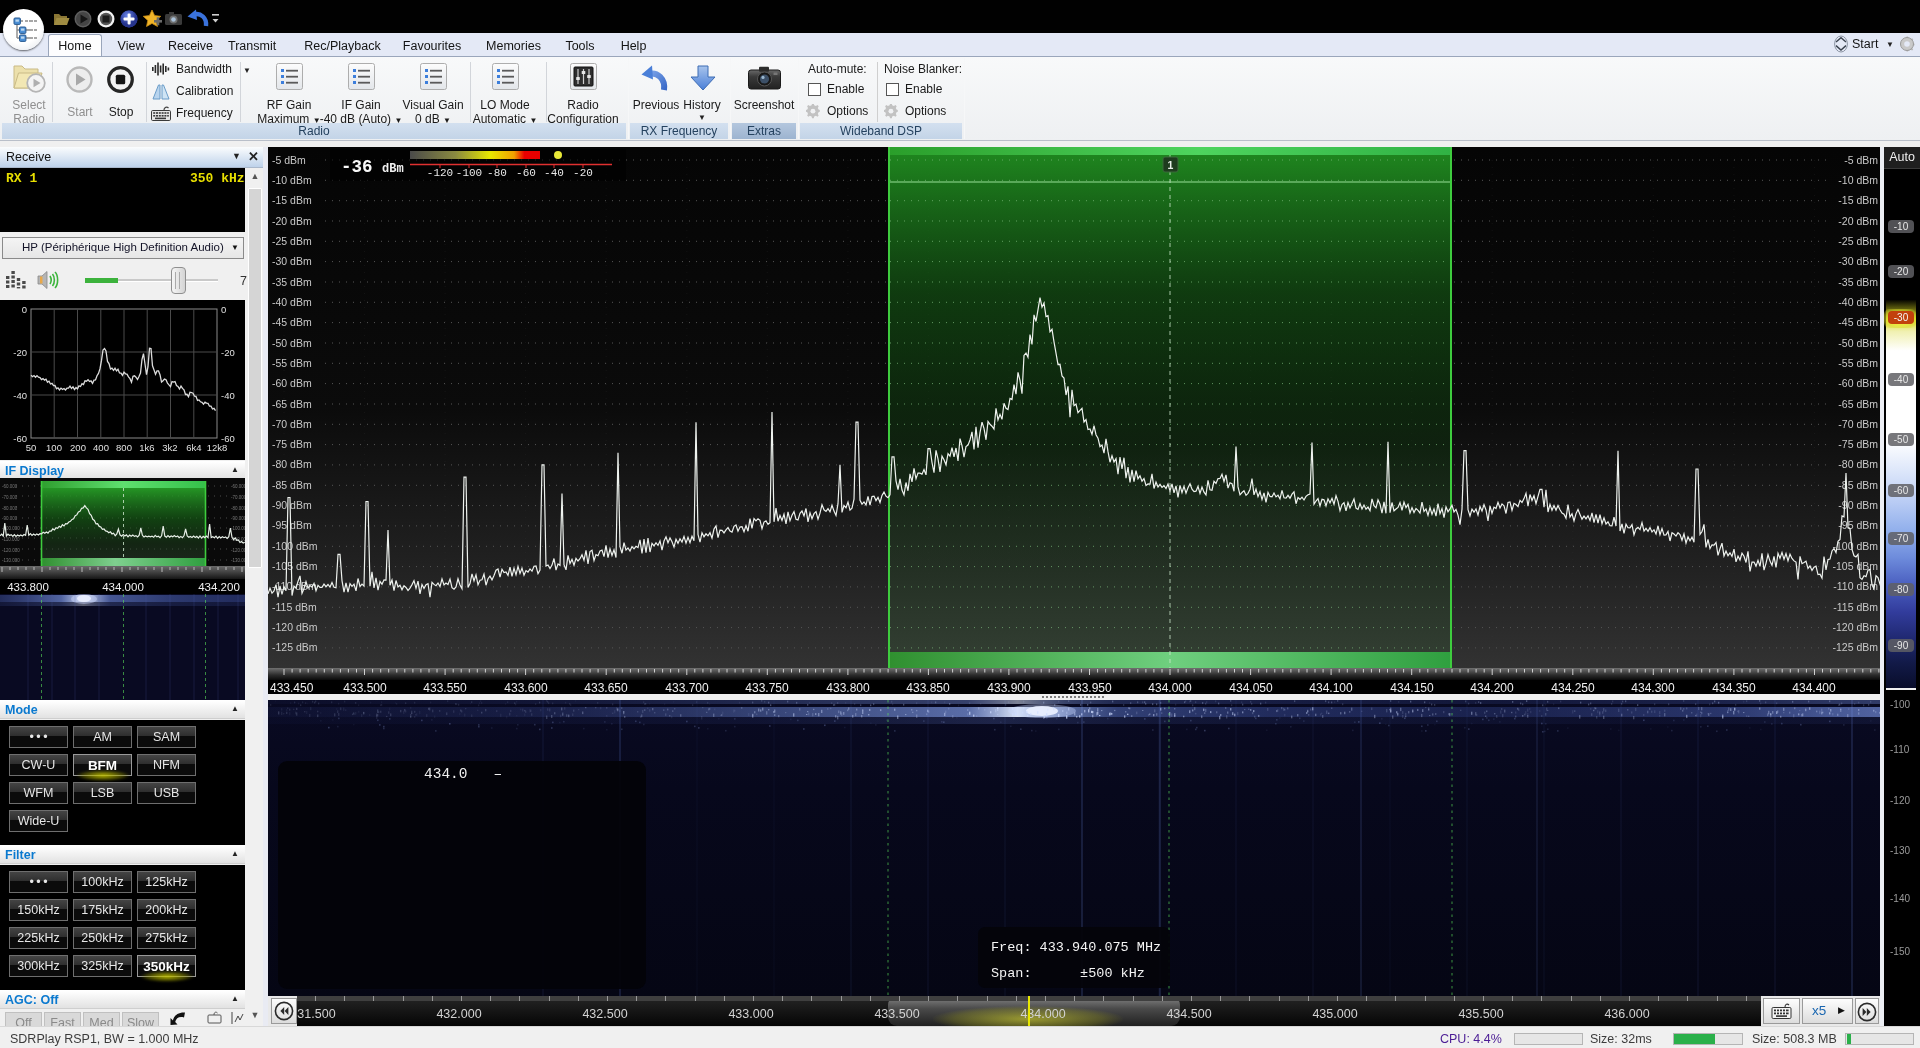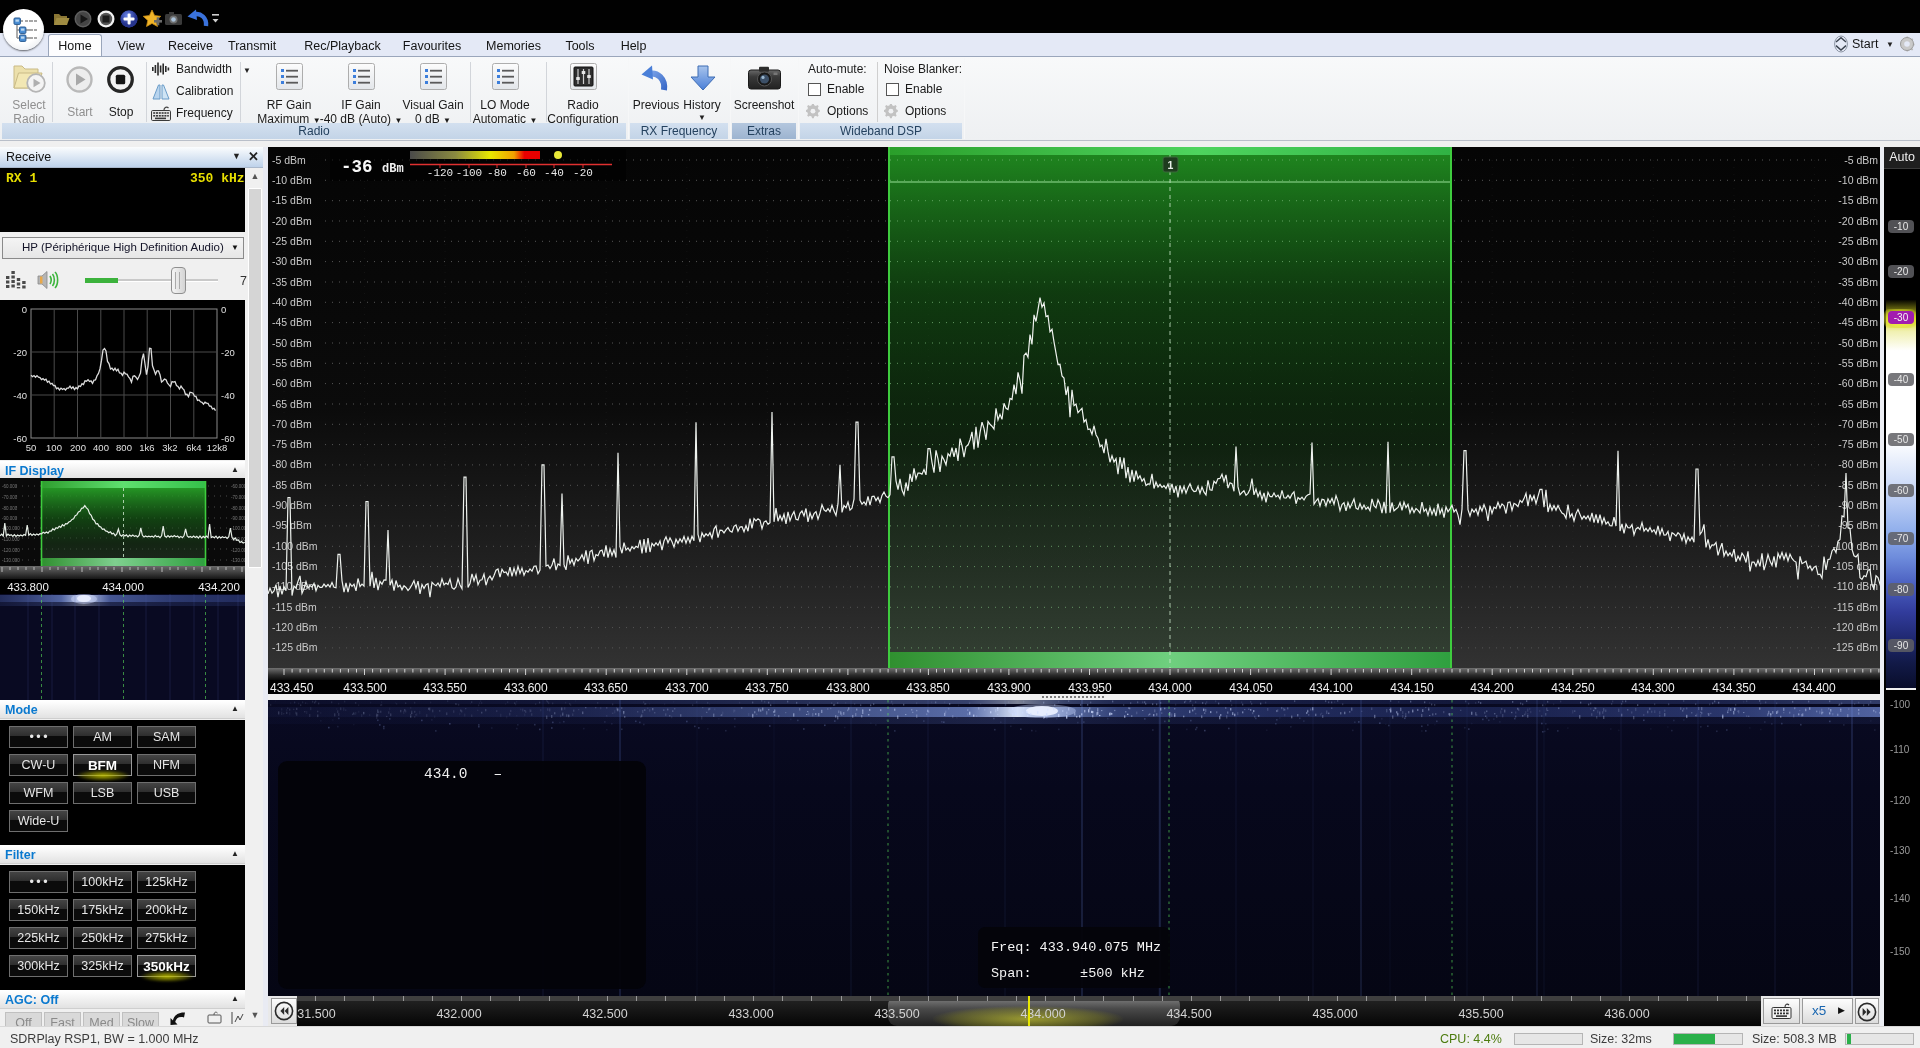"-30" div.plabel { background: #a21caf -> #c2410c }
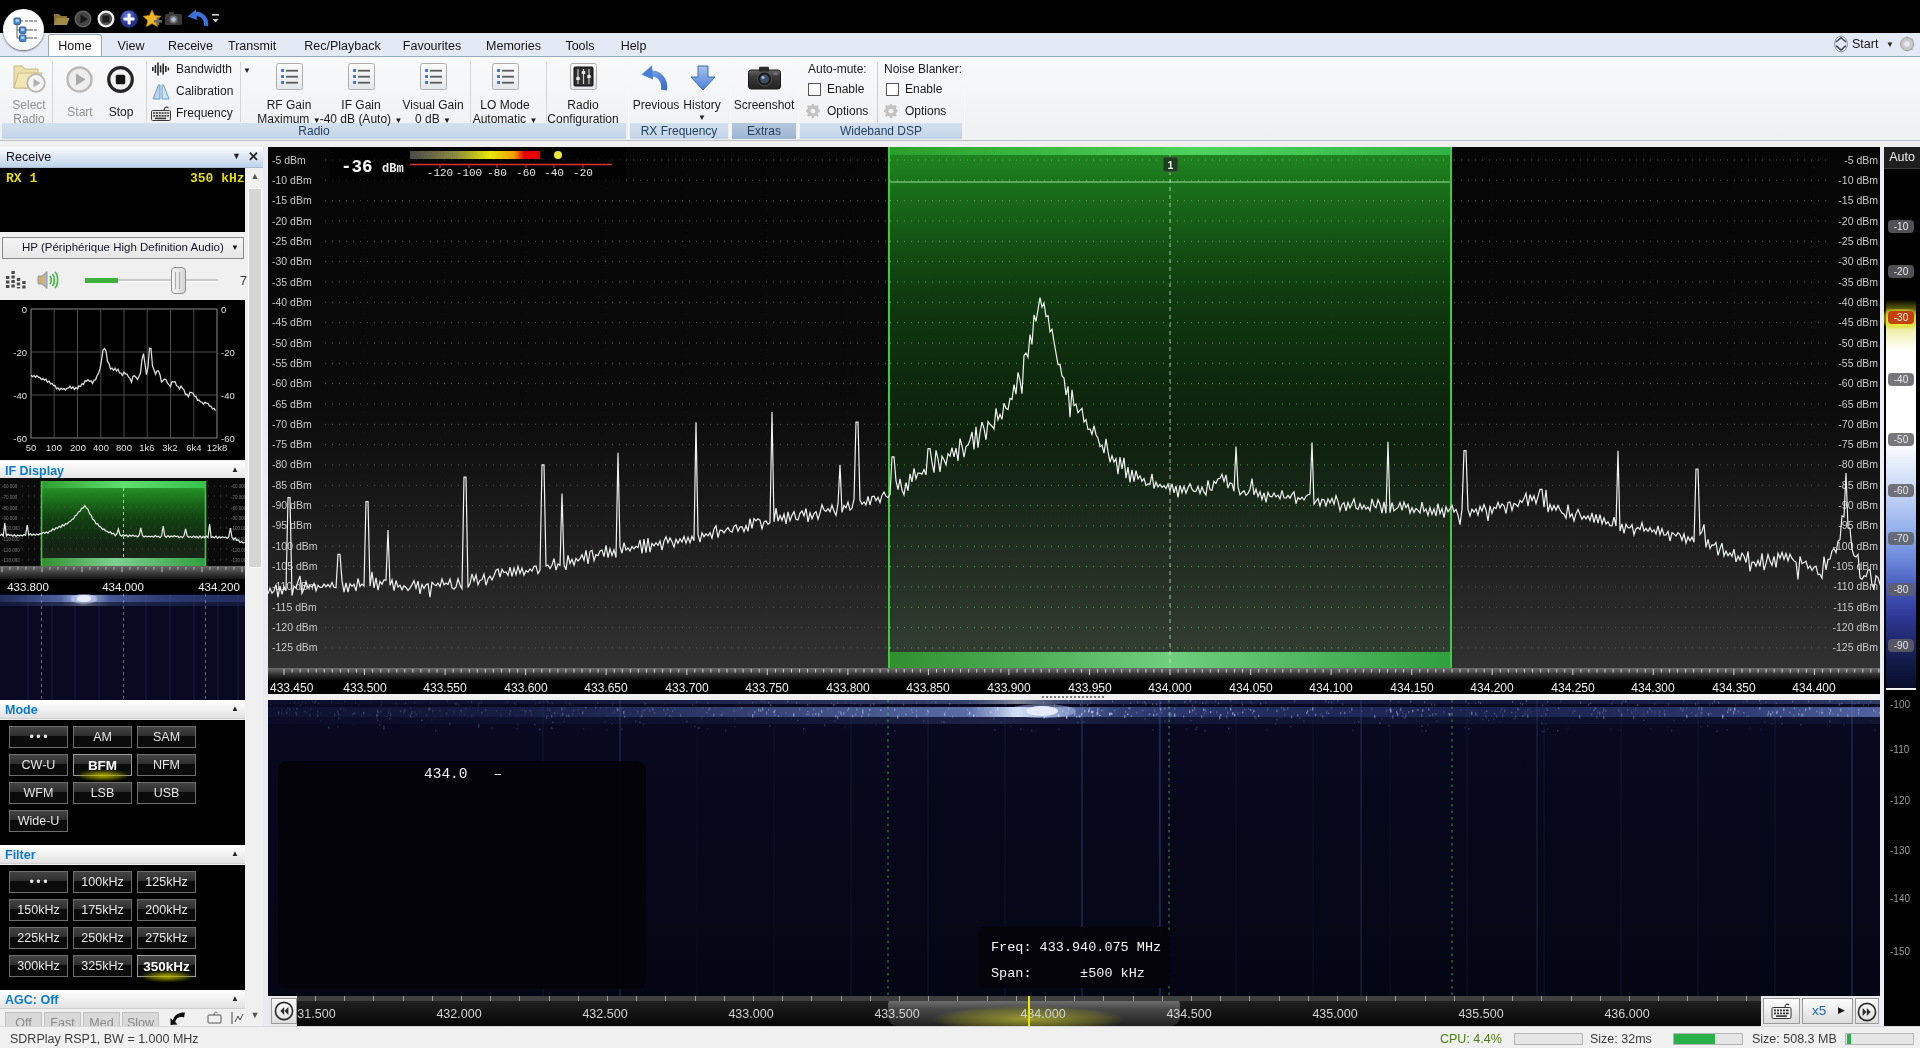"CPU: 4.4%" div.abs { color: #4d7c0f -> #4c1d95 }
